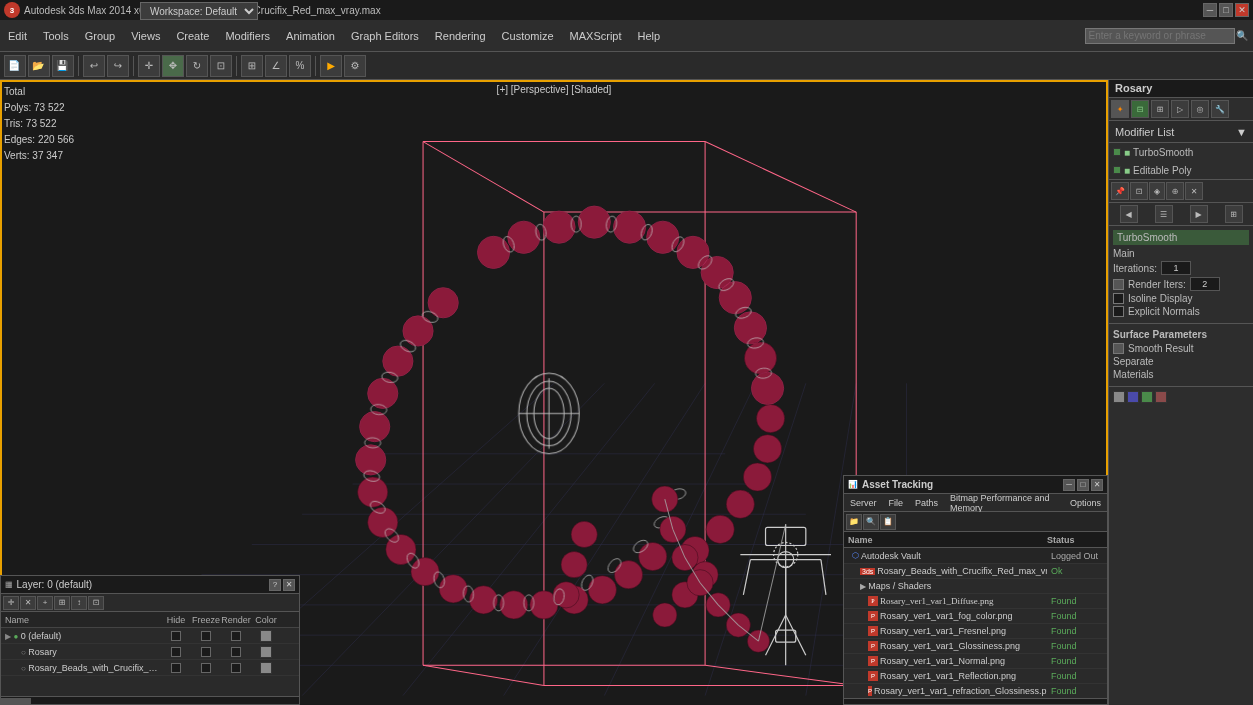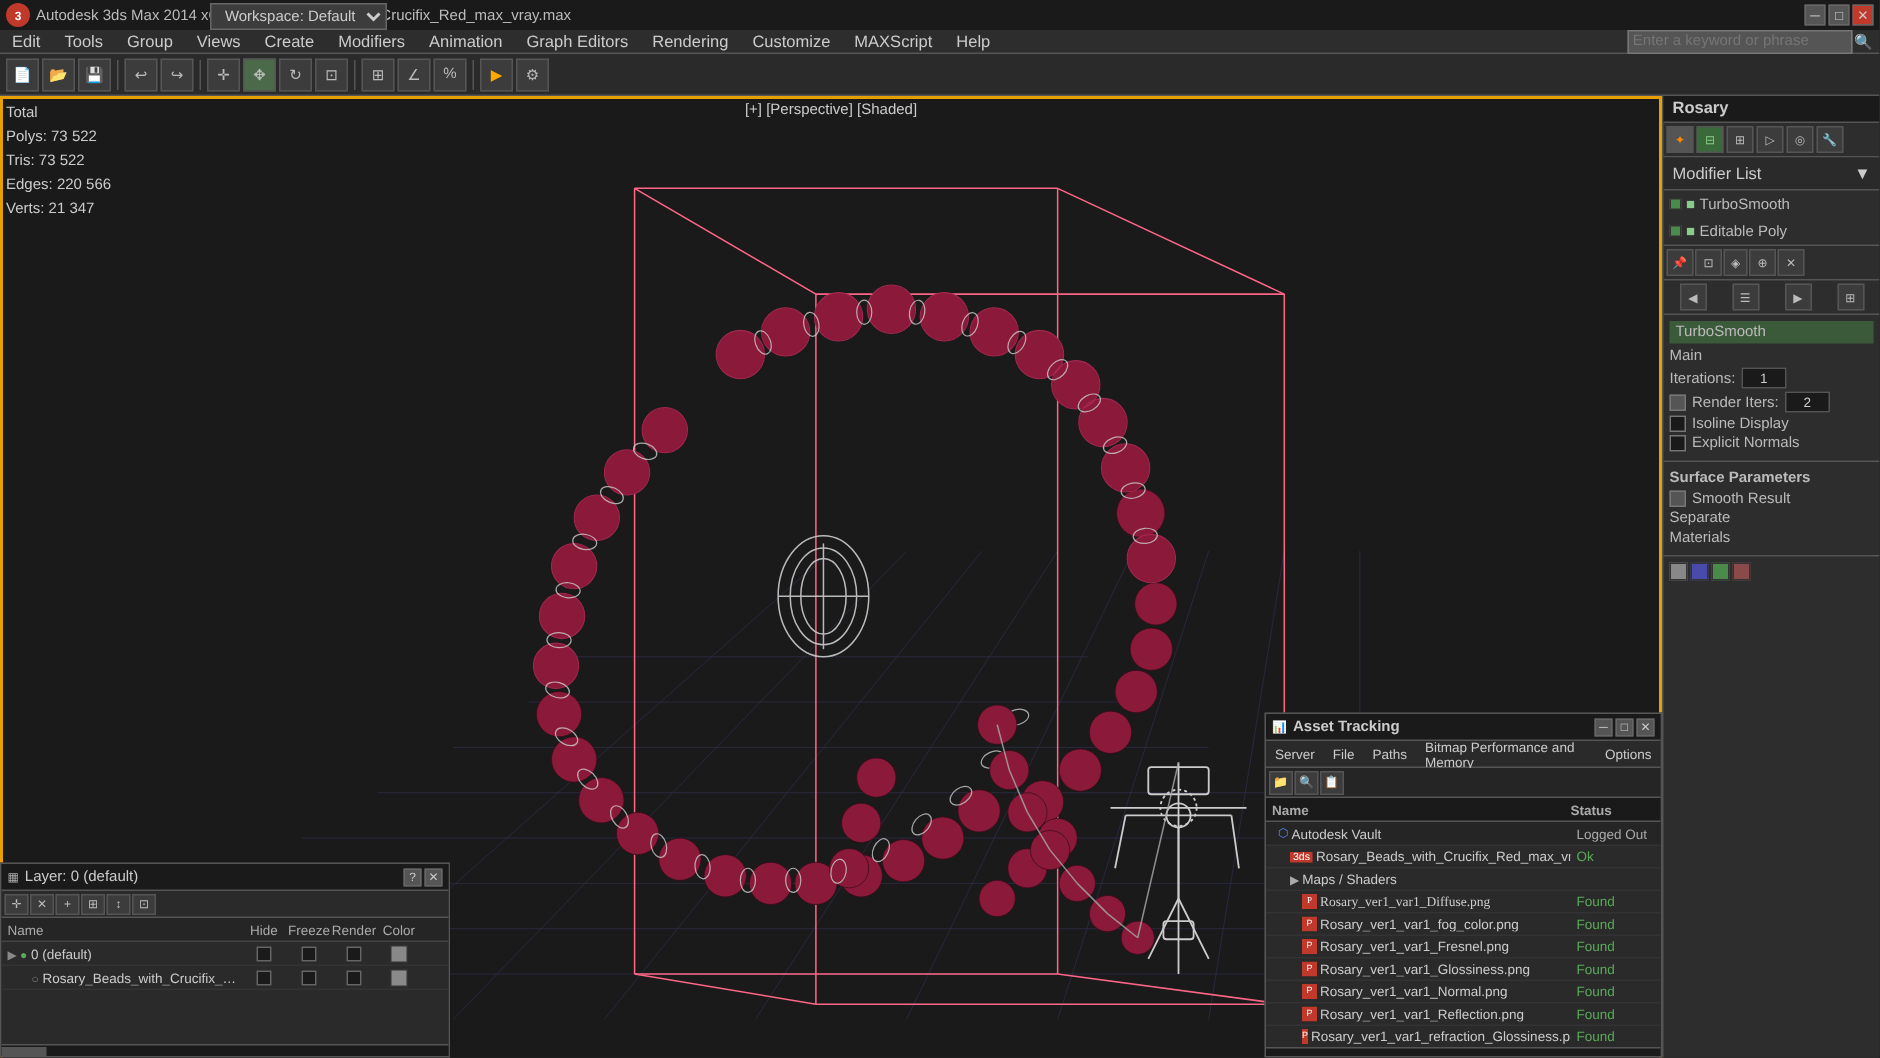"Edit" .menu-bar { height: 16px -> 32px }
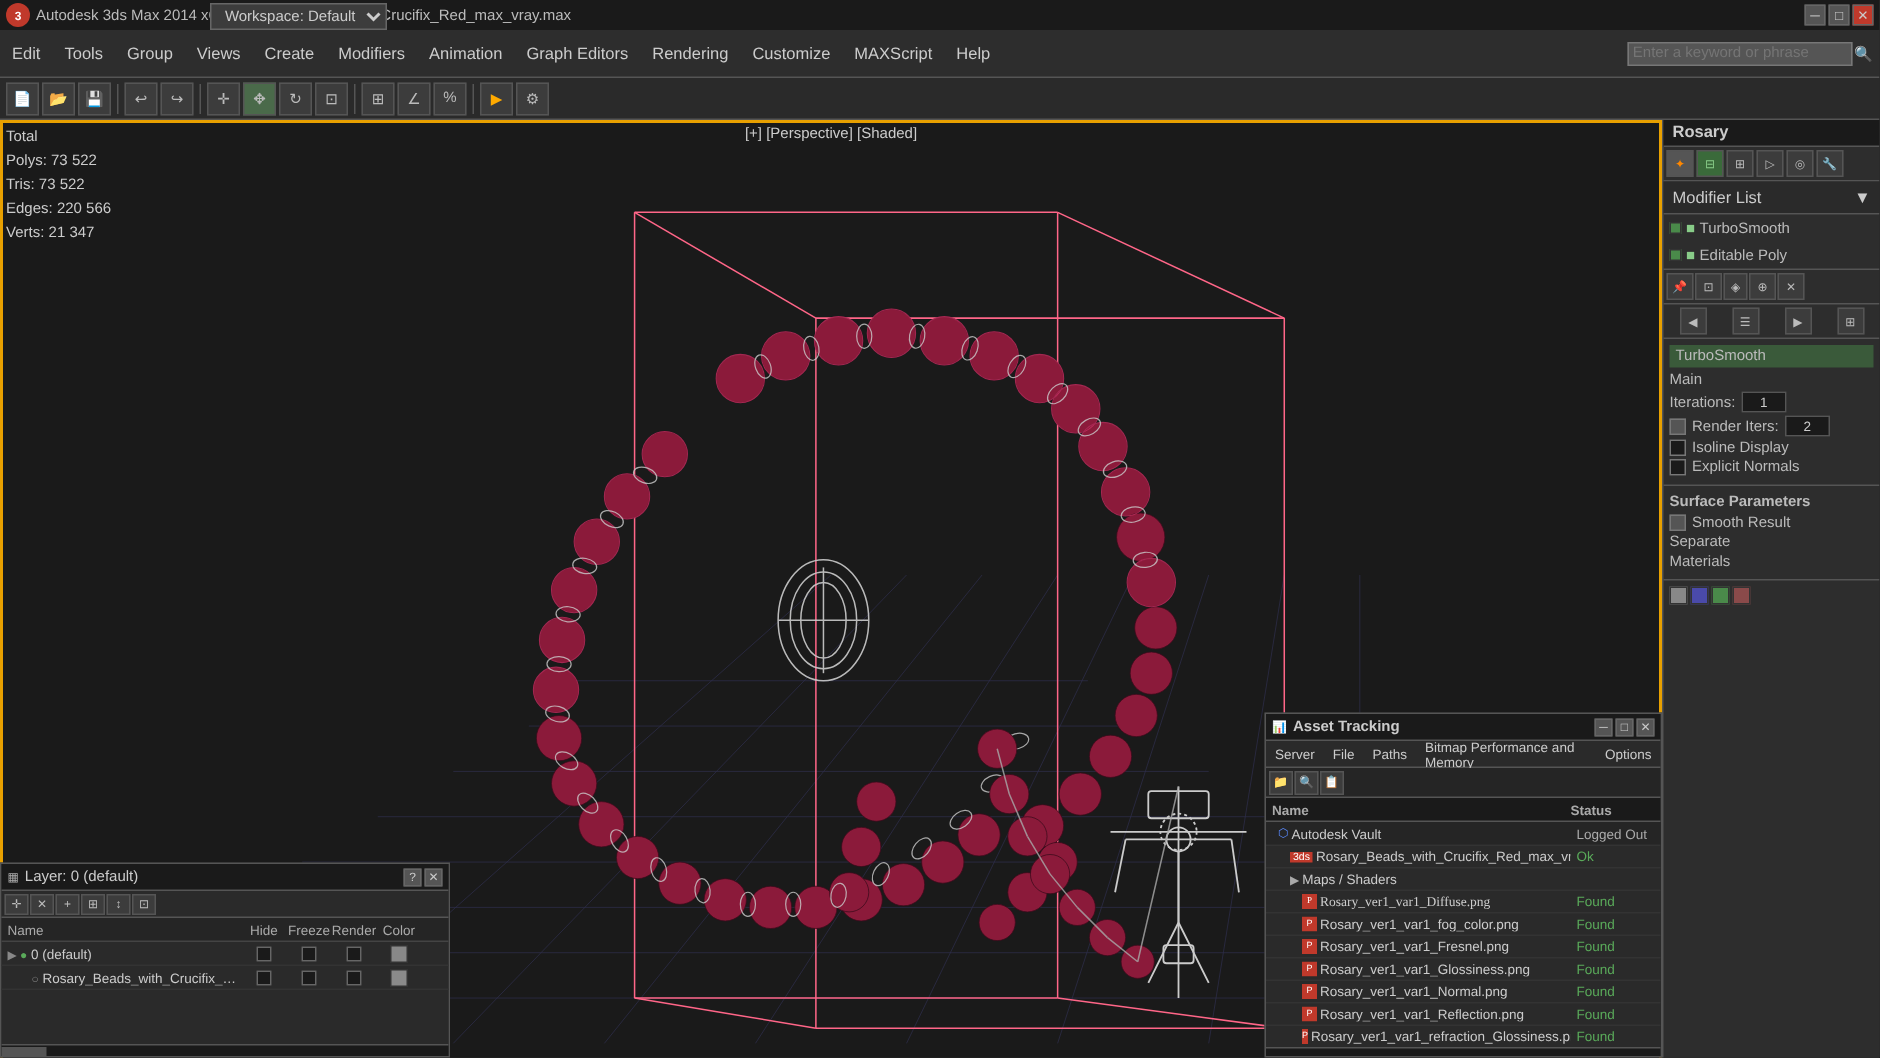"21 347" span { text: 21 347 -> 37 347 }
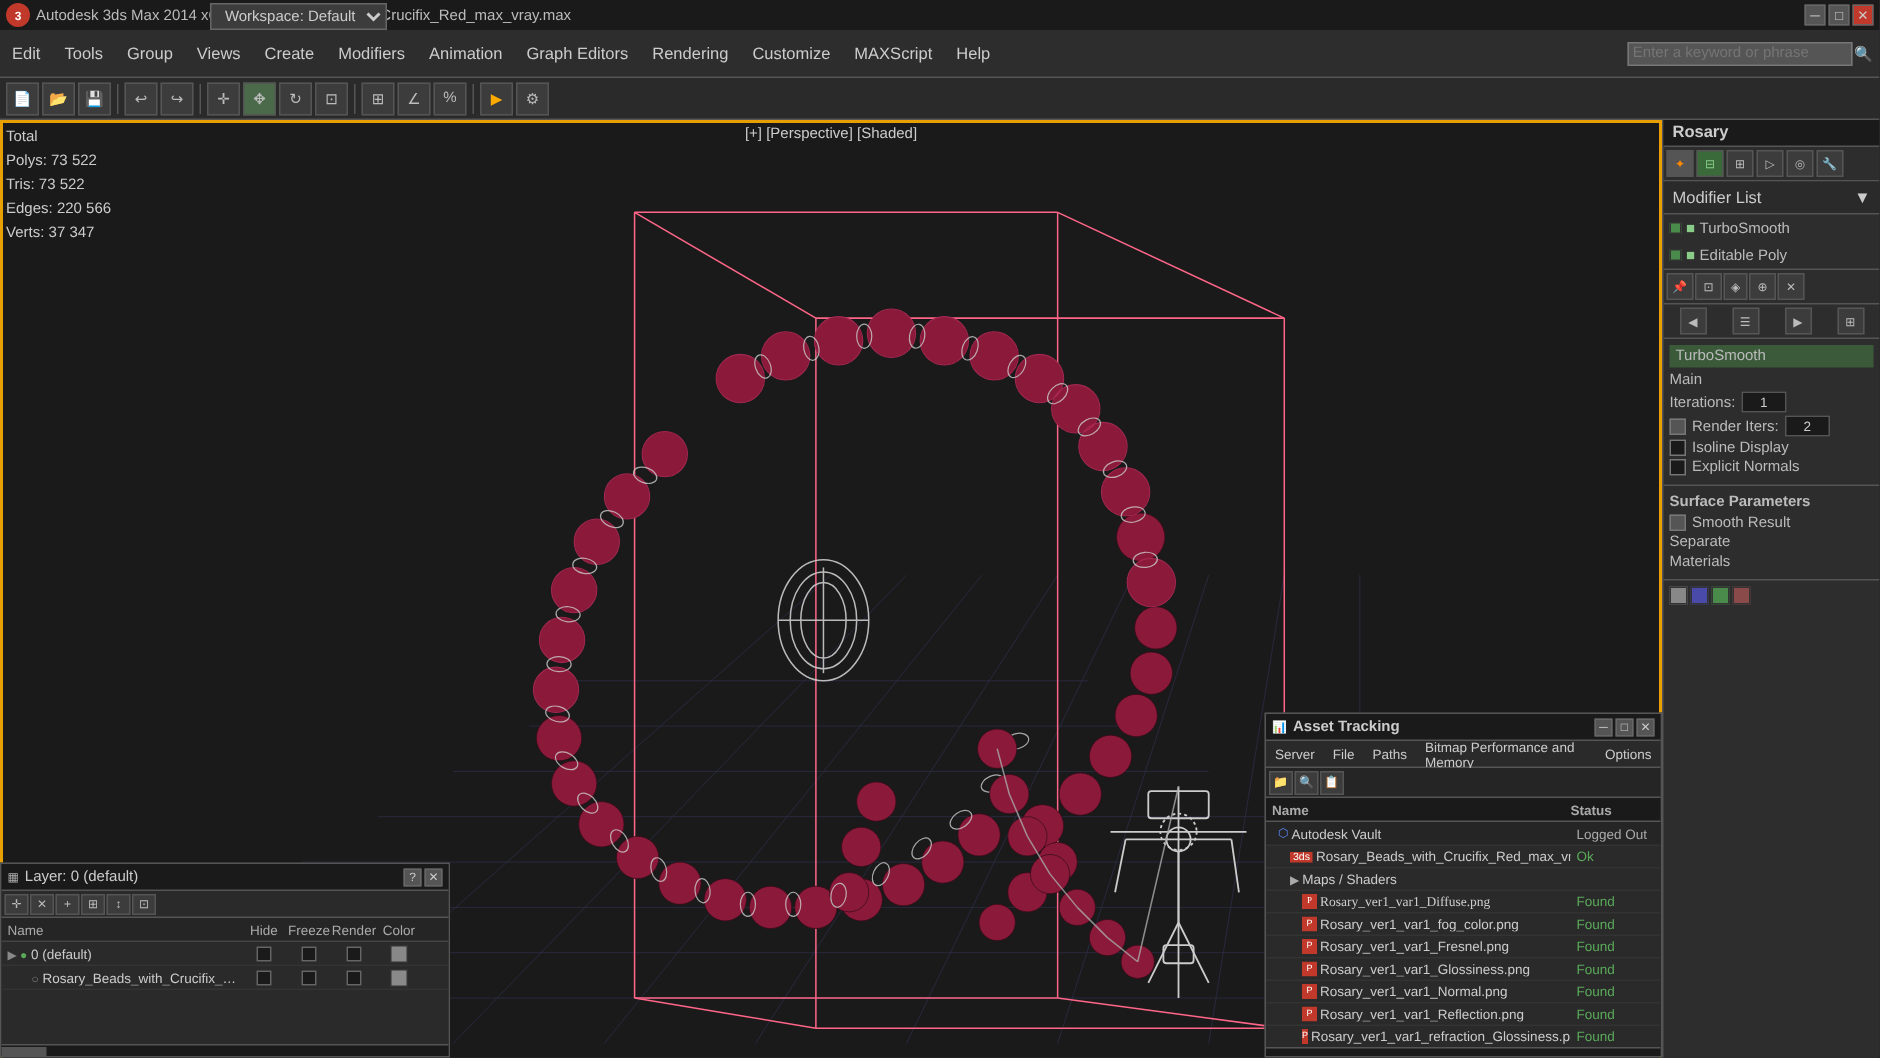"○ Rosary" div.layer-row { html: none -> <div> <div> <span>○</span> Rosary </div> <div> <div></div> </div> <div> <div></div> </div> <div> <div></div> </div> <div> <div></div> </div> </div> }
